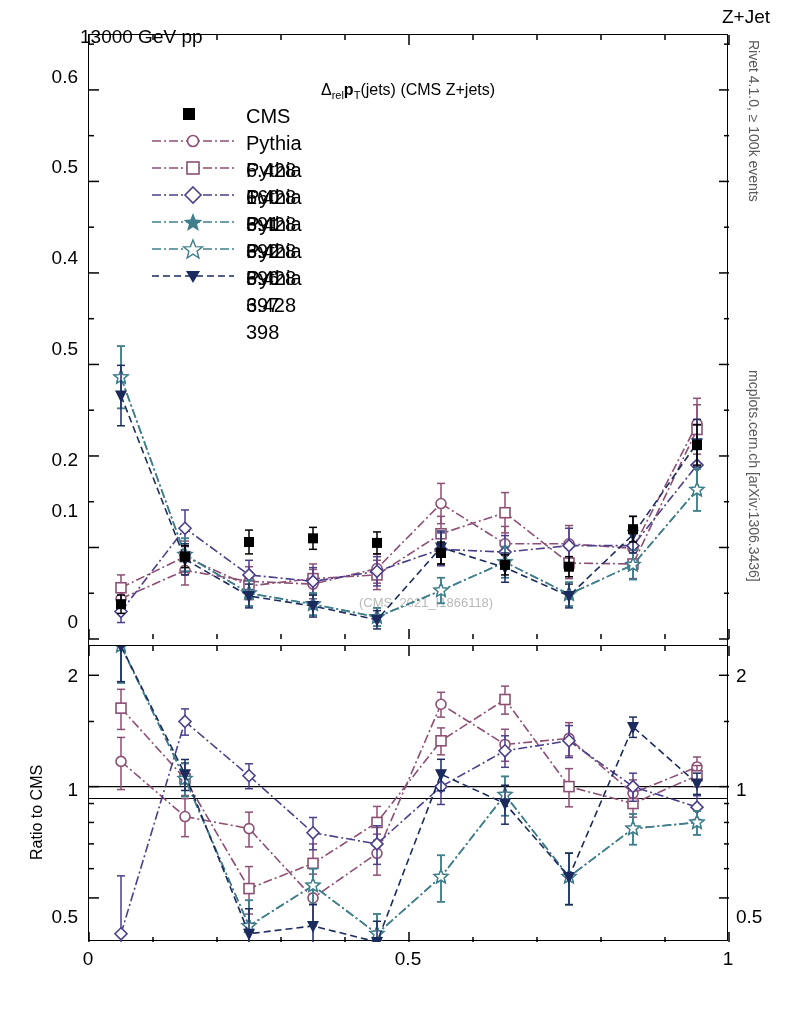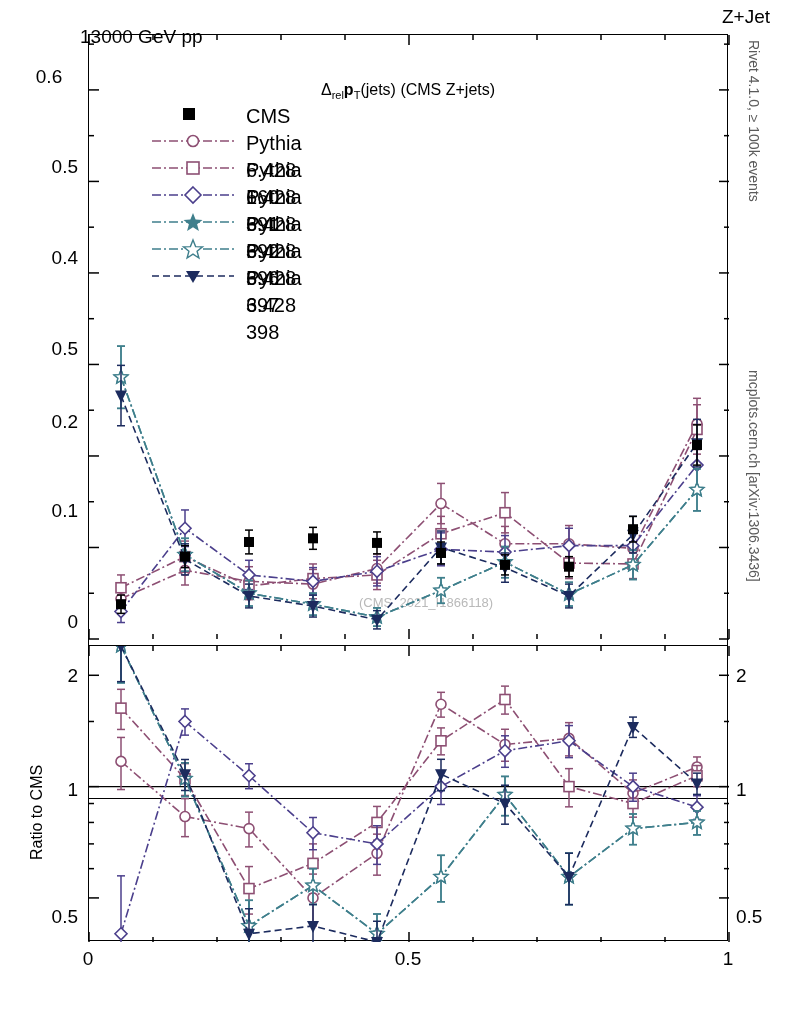"0.6" div.ylab { text-align: center -> none }
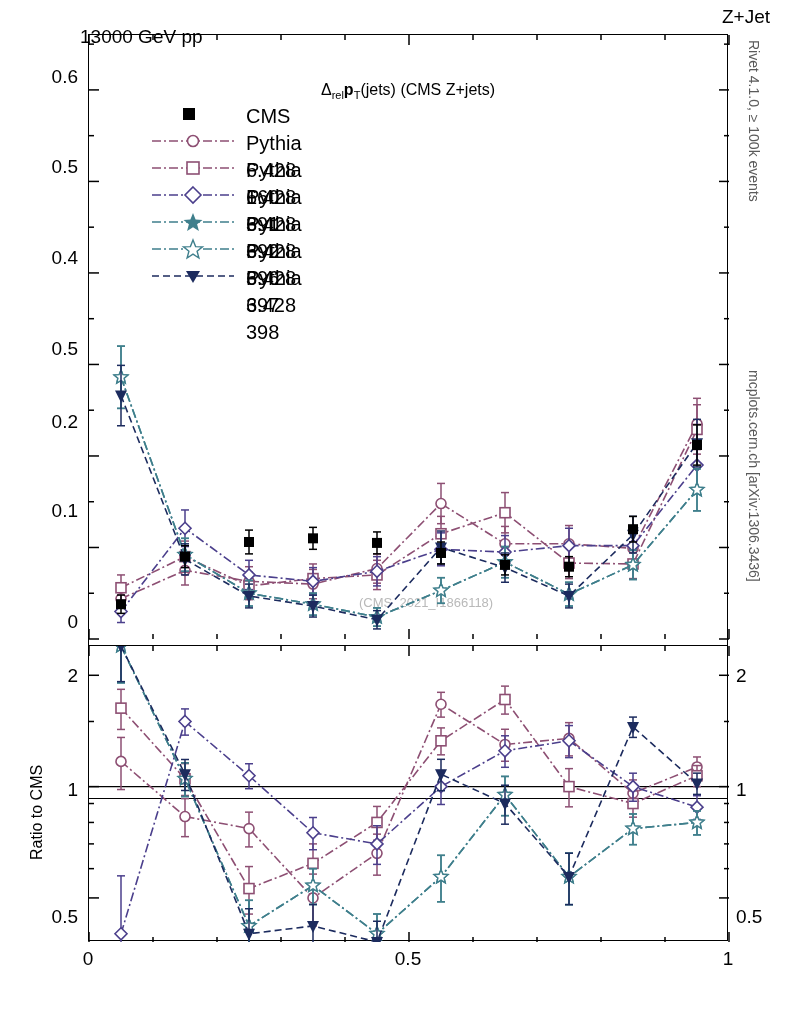"0.2" div.ylab { top: 411px -> 449px }
